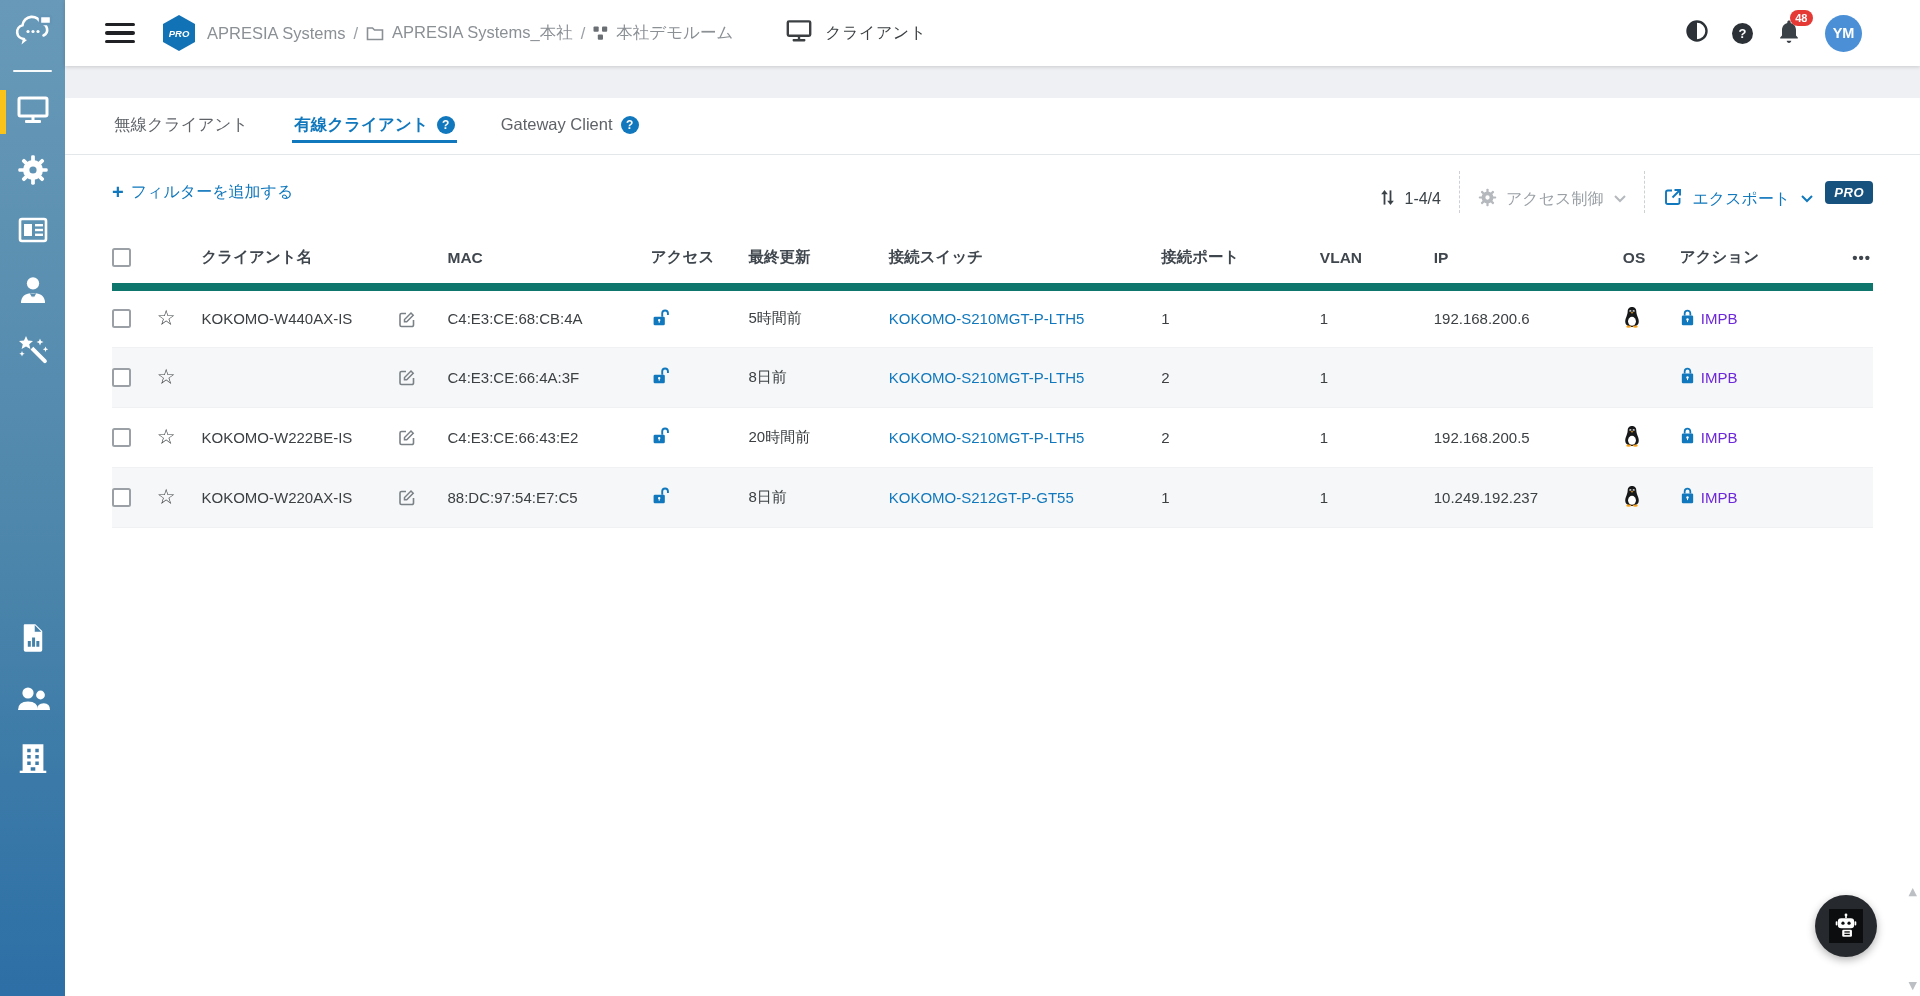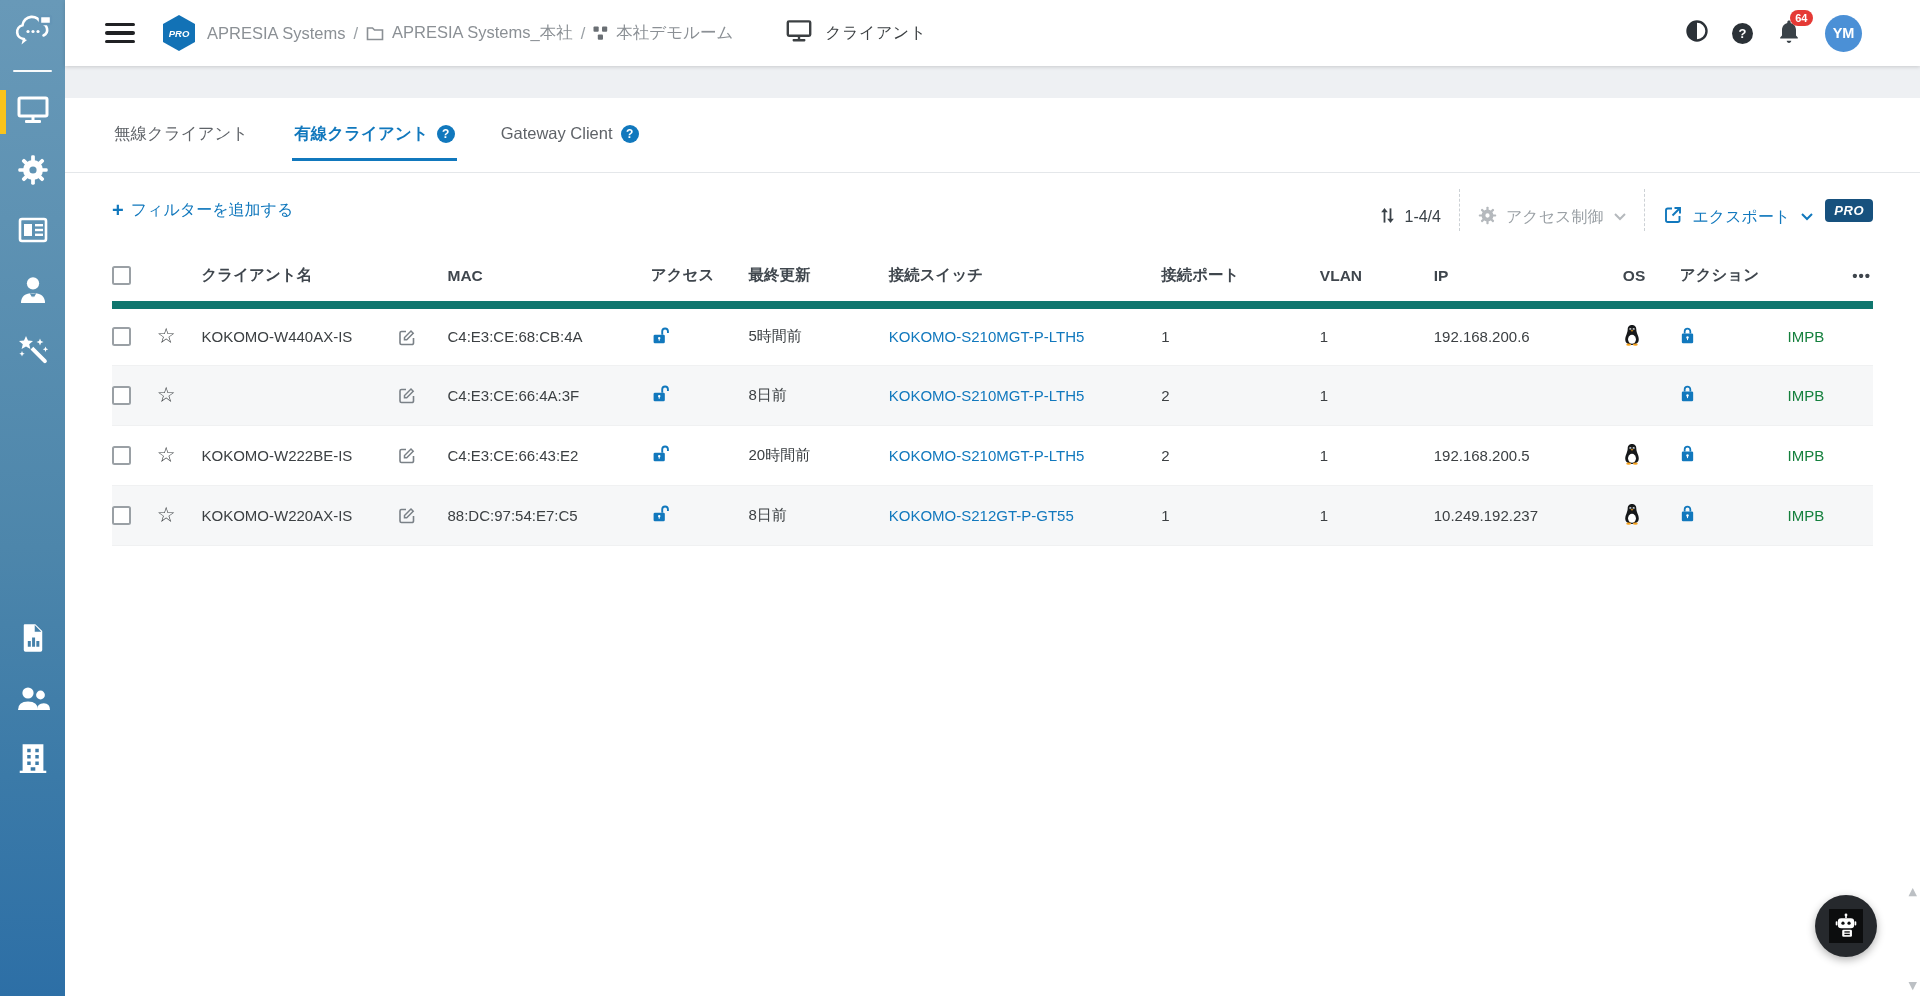"64" span.badge { text: 64 -> 48 }
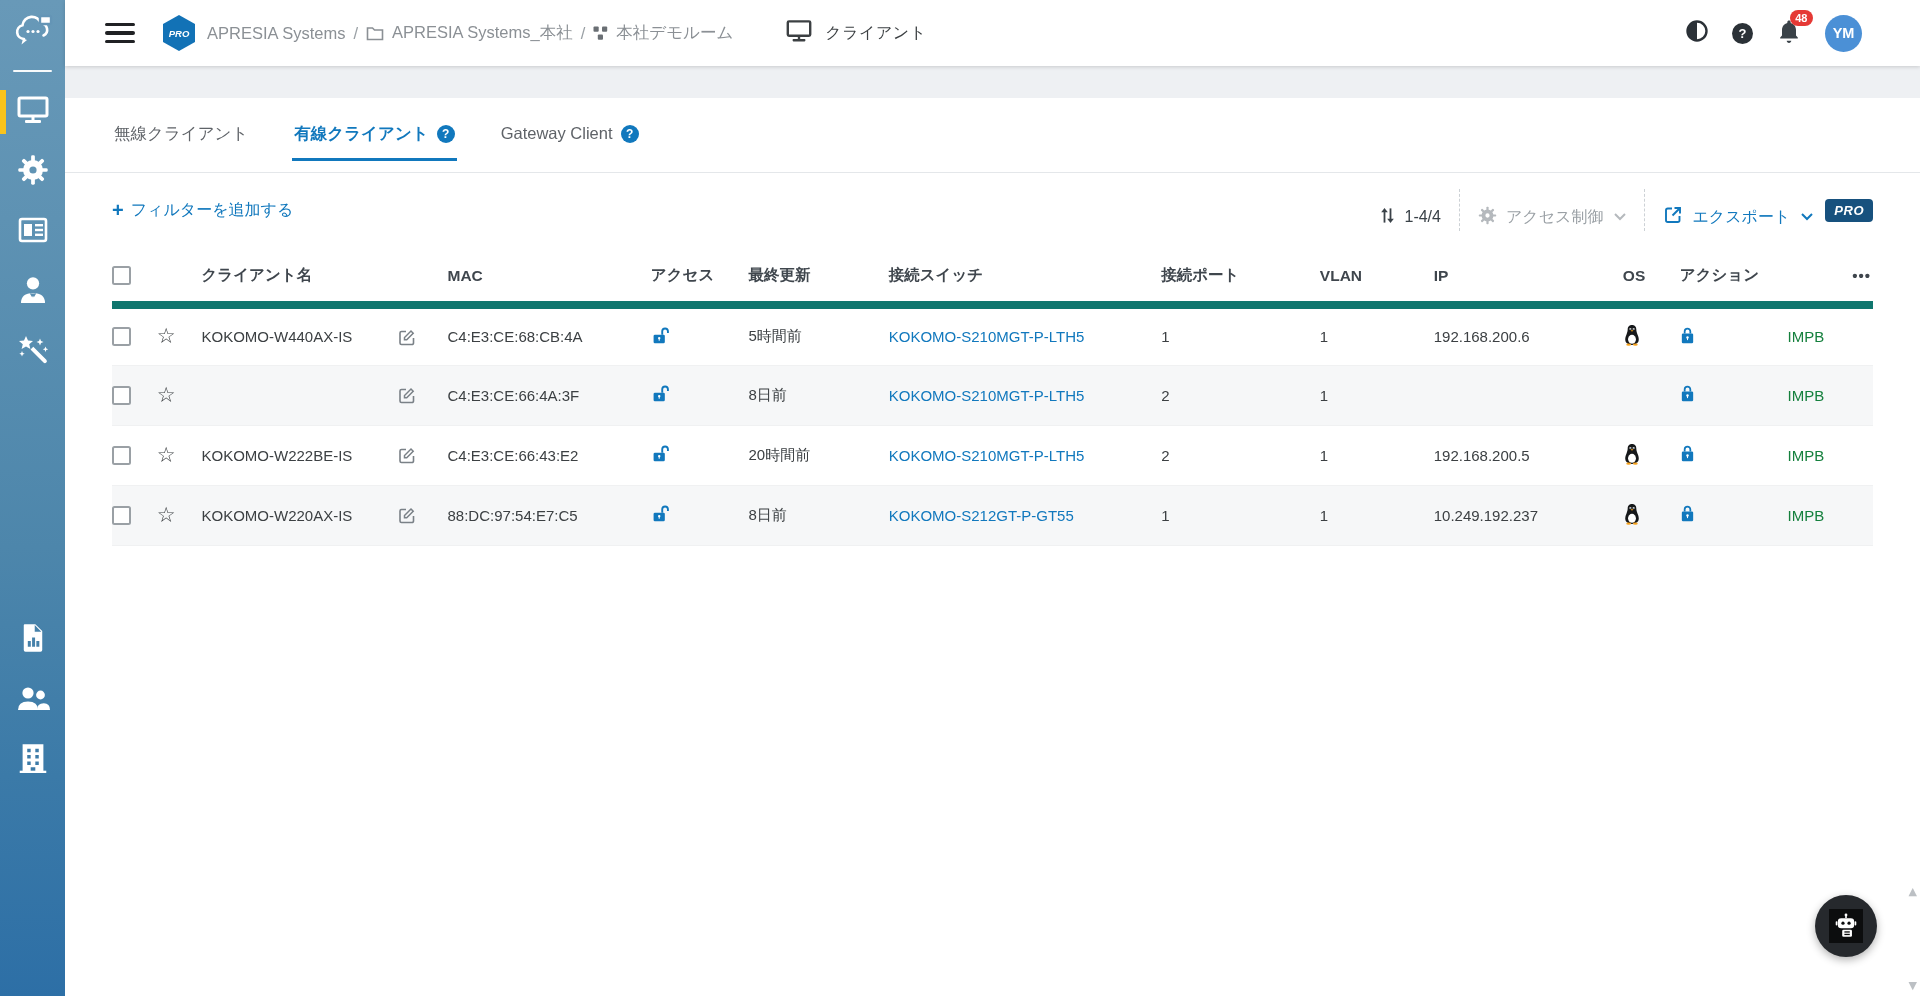"無線クライアント" .tabbar { height: 75px -> 57px }
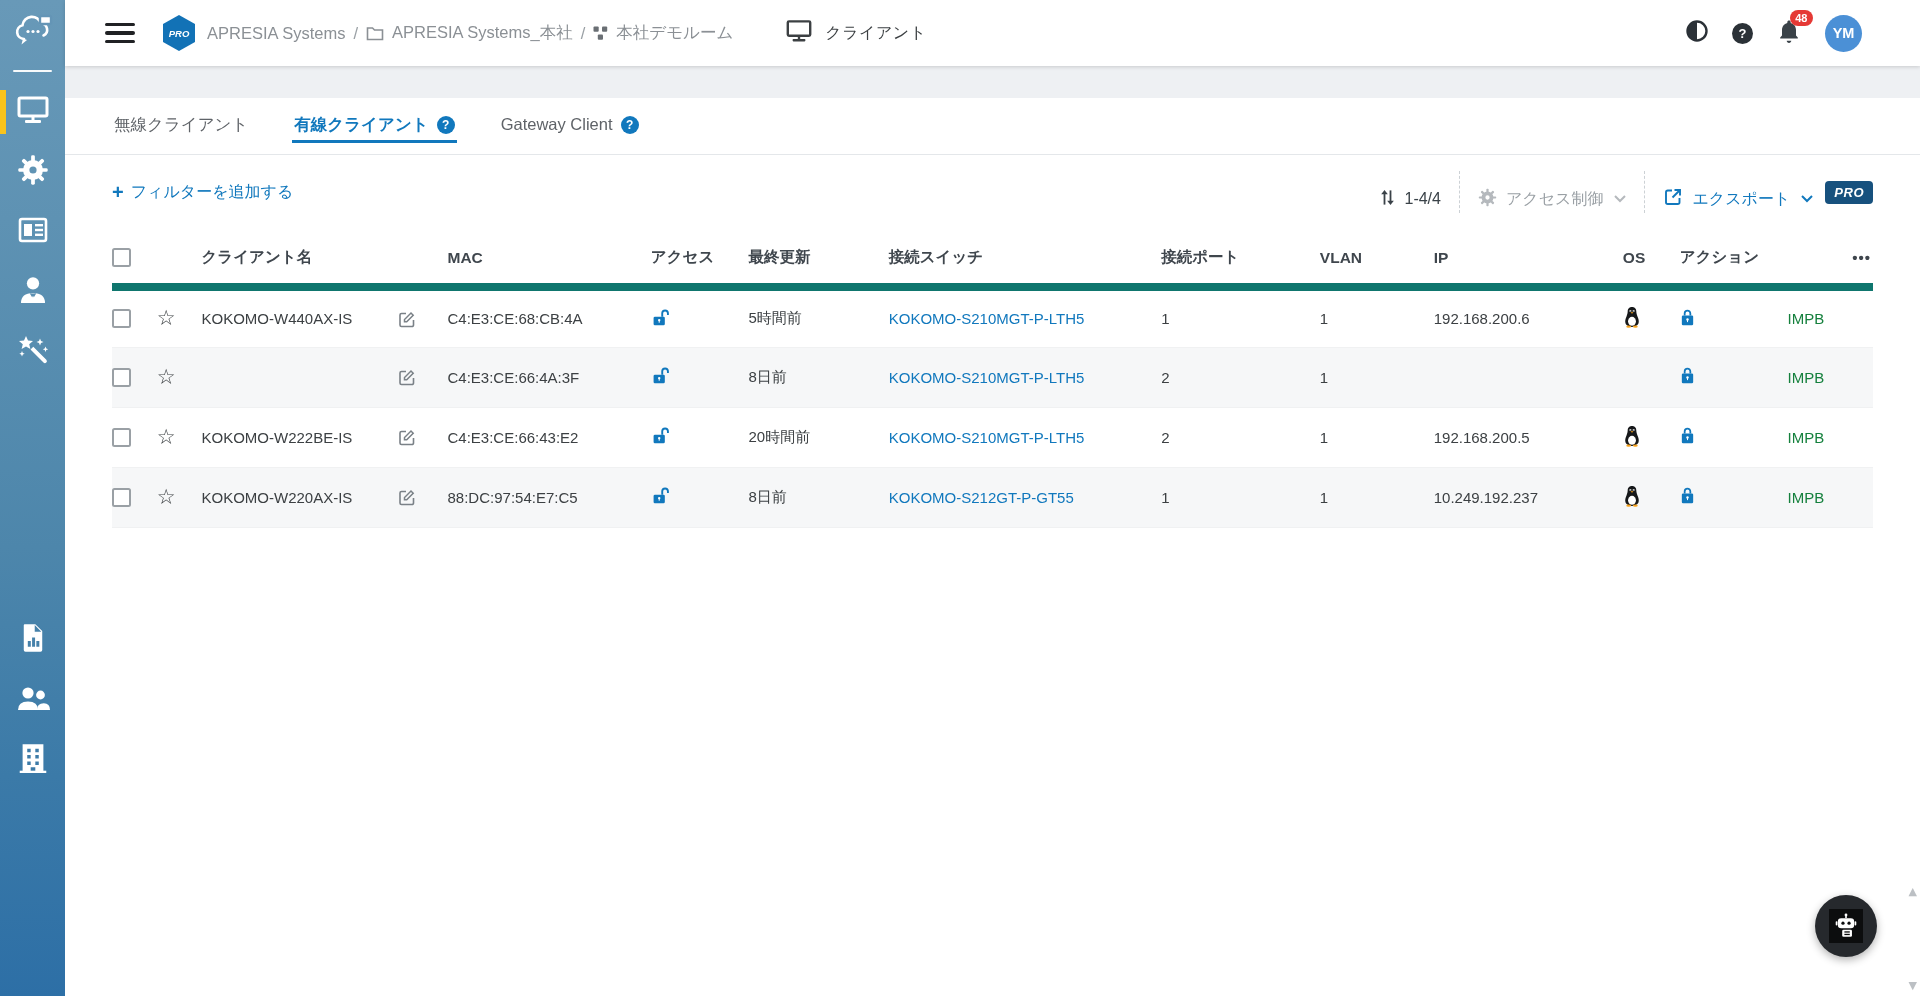"IMPB" .action-cell { color: #15803d -> #6d28d9; justify-content: space-between -> none }
